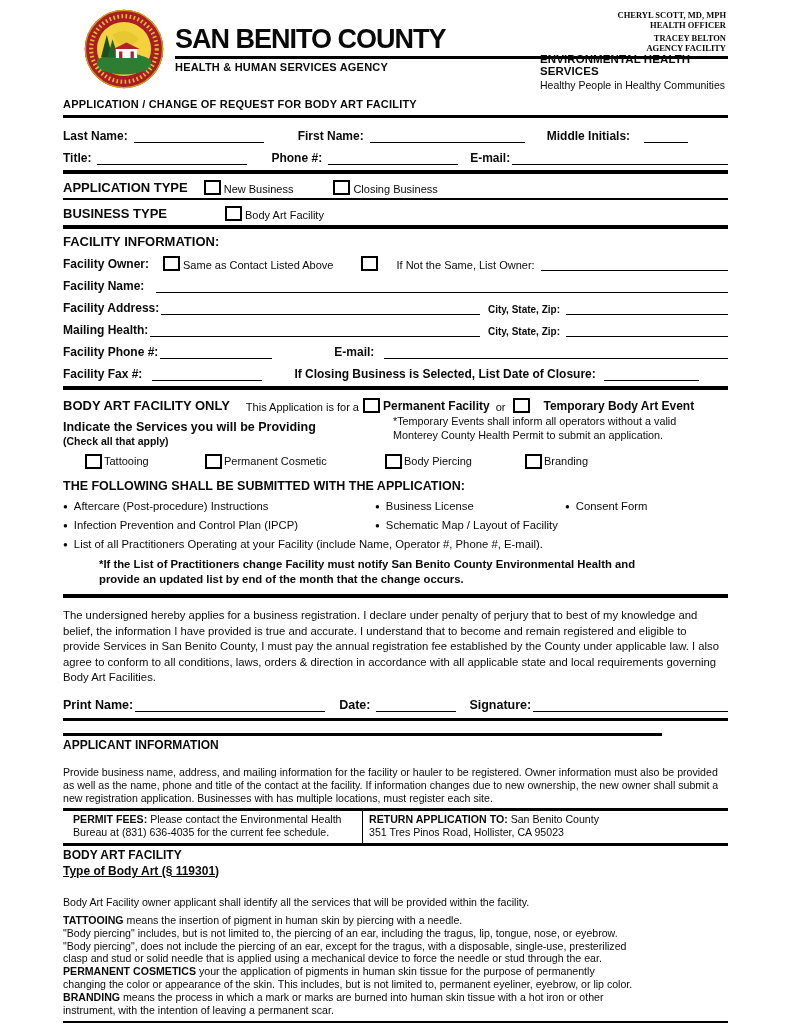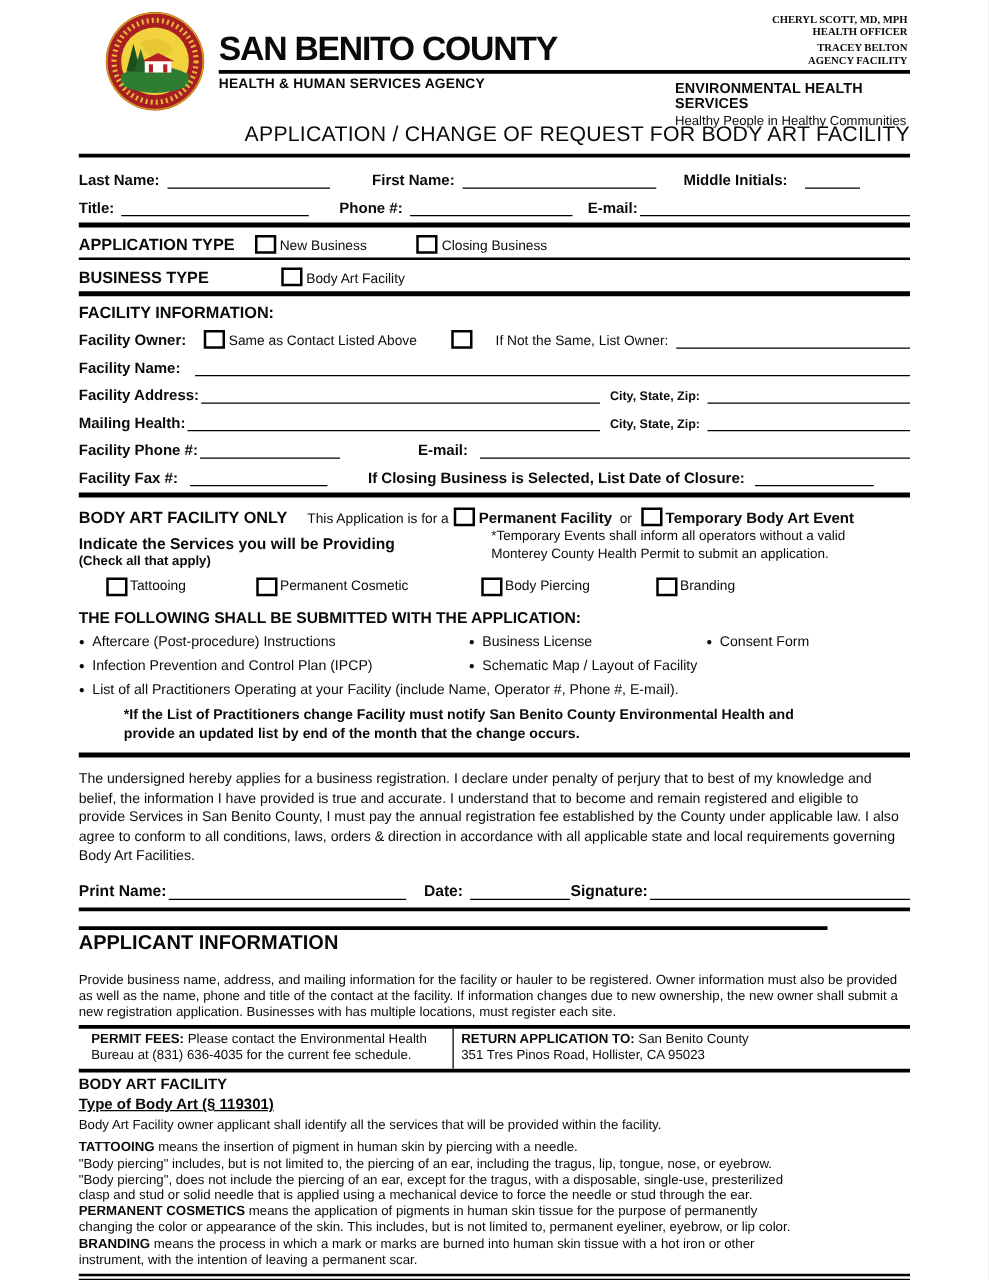"ENVIRONMENTAL HEALTH SERVICES" .division-block { top: 57px -> 45px }
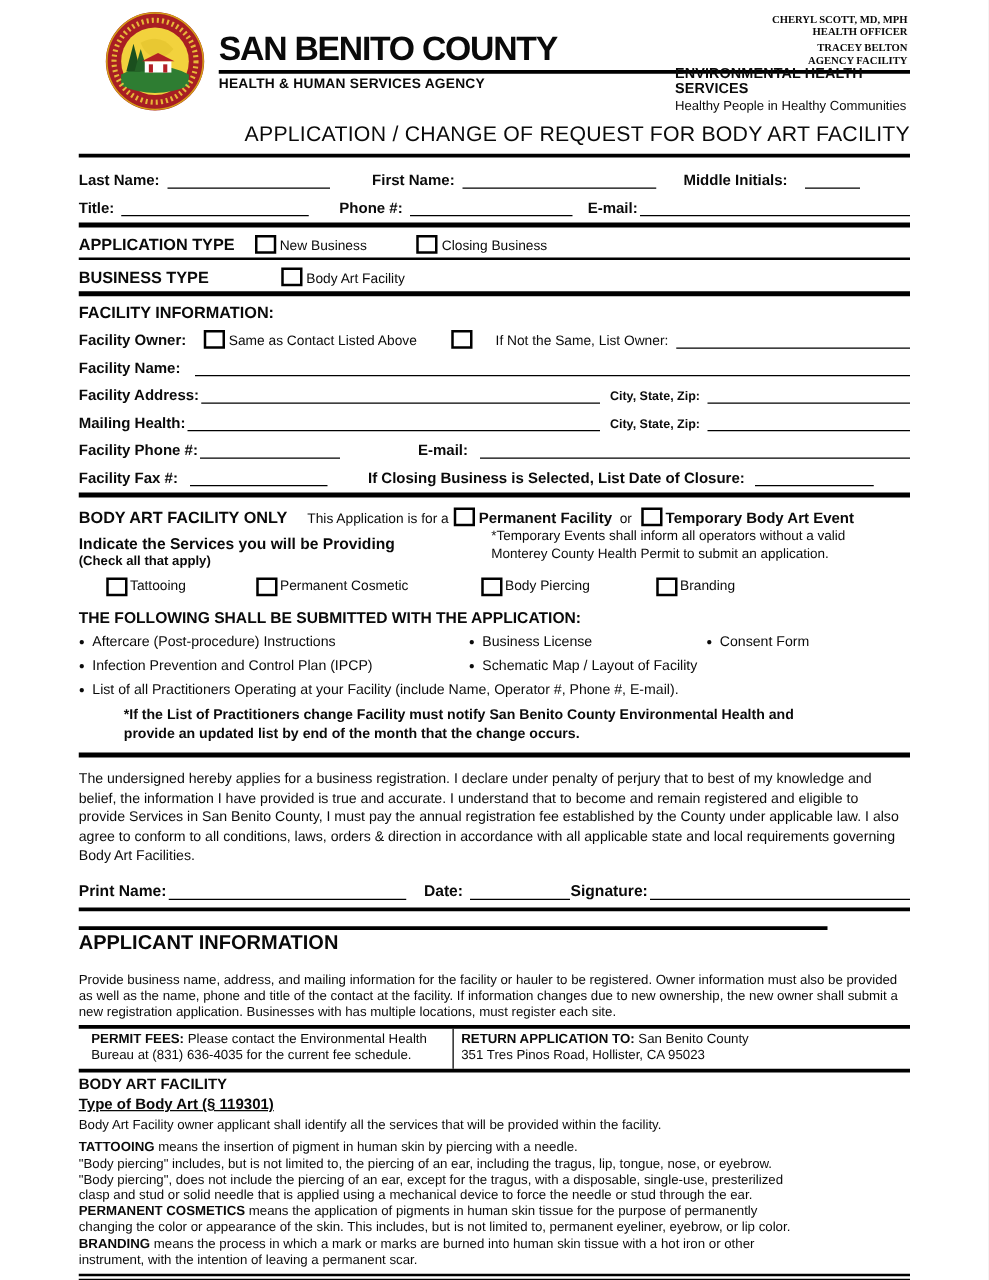"APPLICATION / CHANGE OF REQUEST" .form-title { font-size: 17px -> 11px; font-weight: normal -> bold; text-align: right -> left }
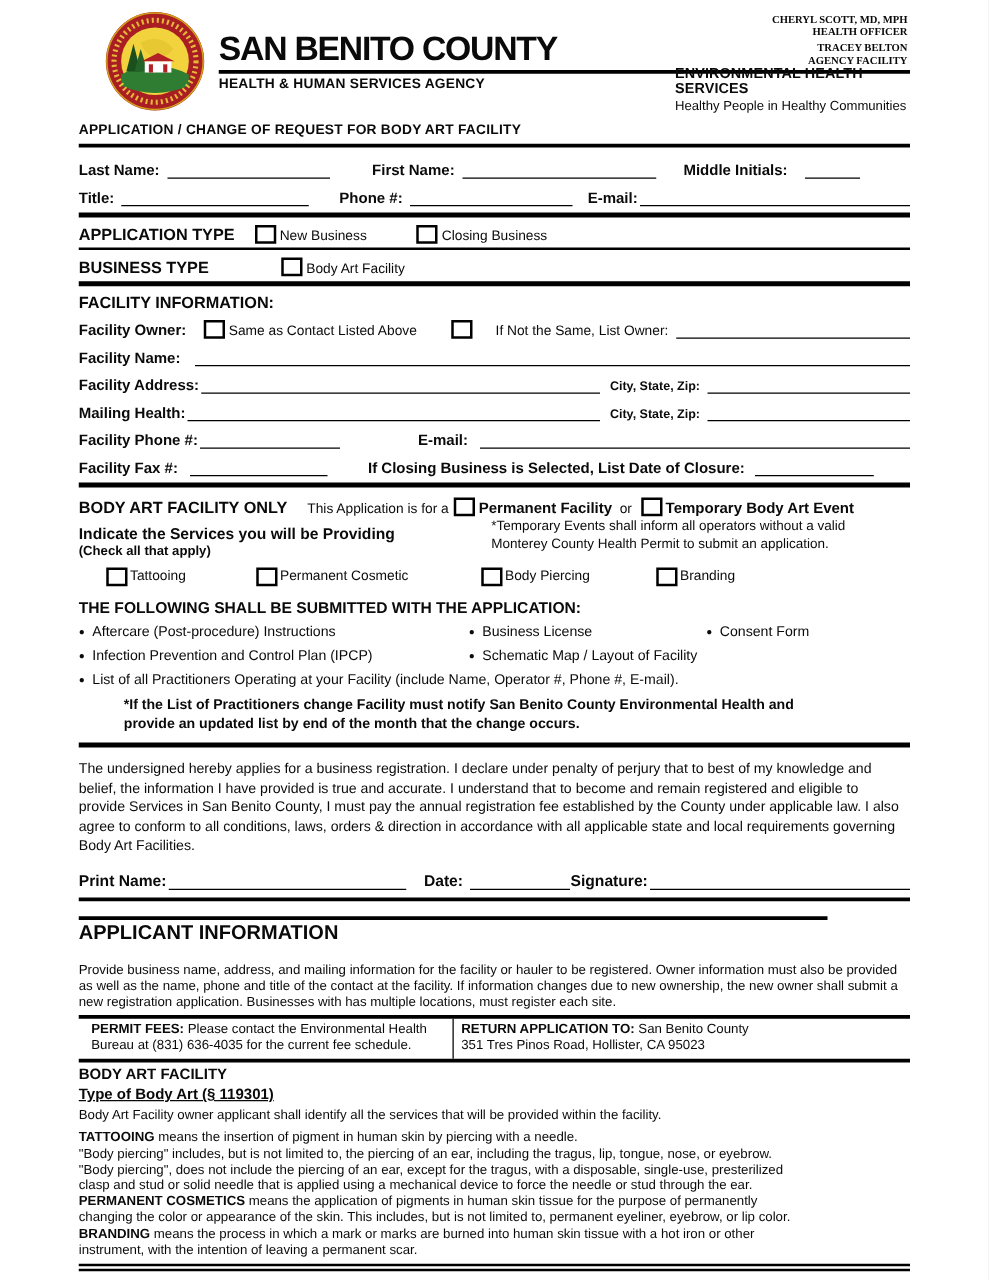"Temporary Body Art Event" span.lbl { margin-left: 2px -> 13px }
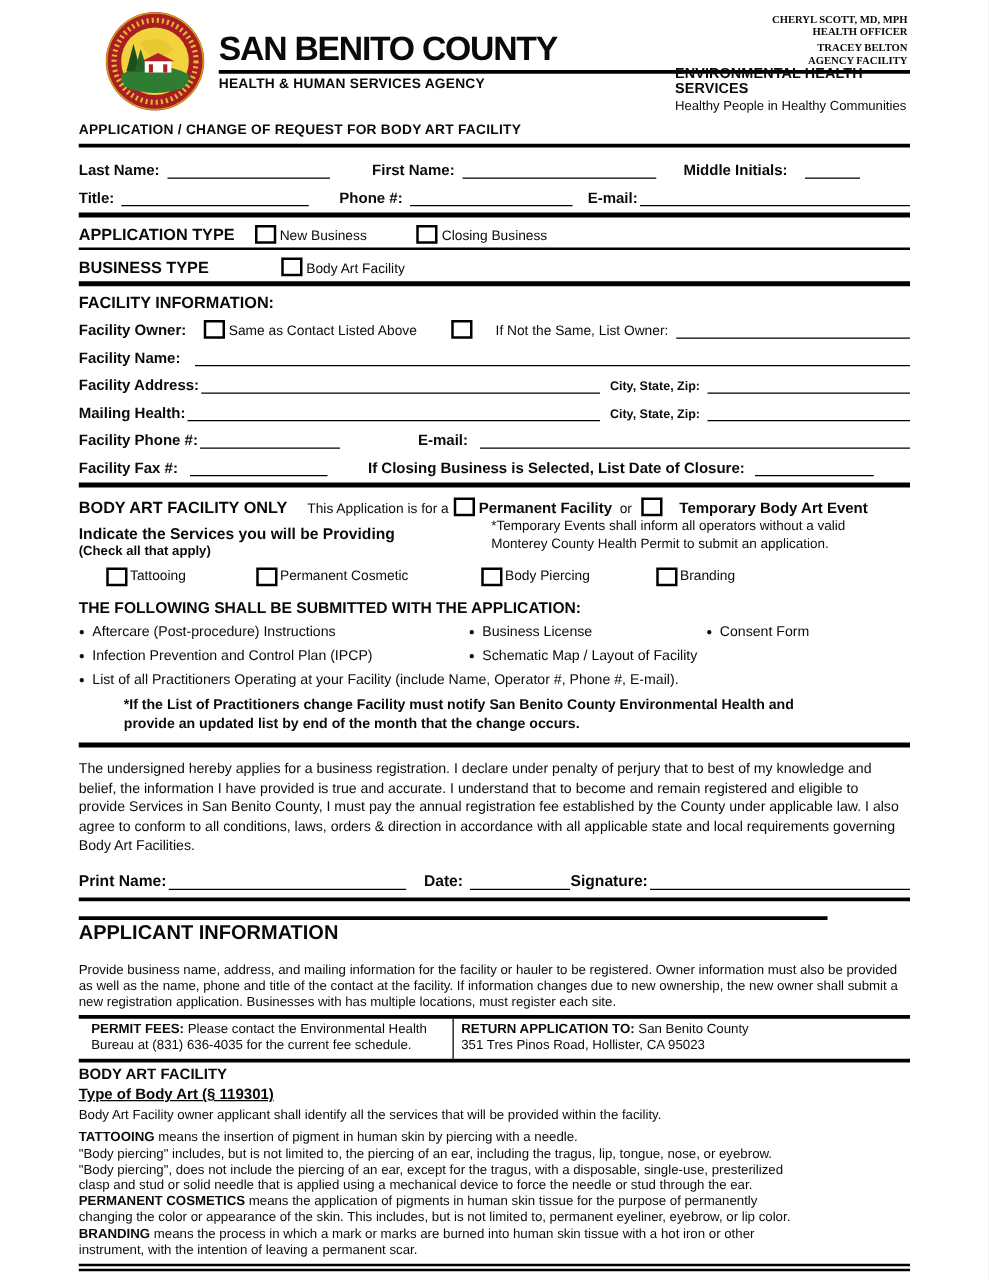"Signature:" span.lbl { margin-left: 0 -> 13px }
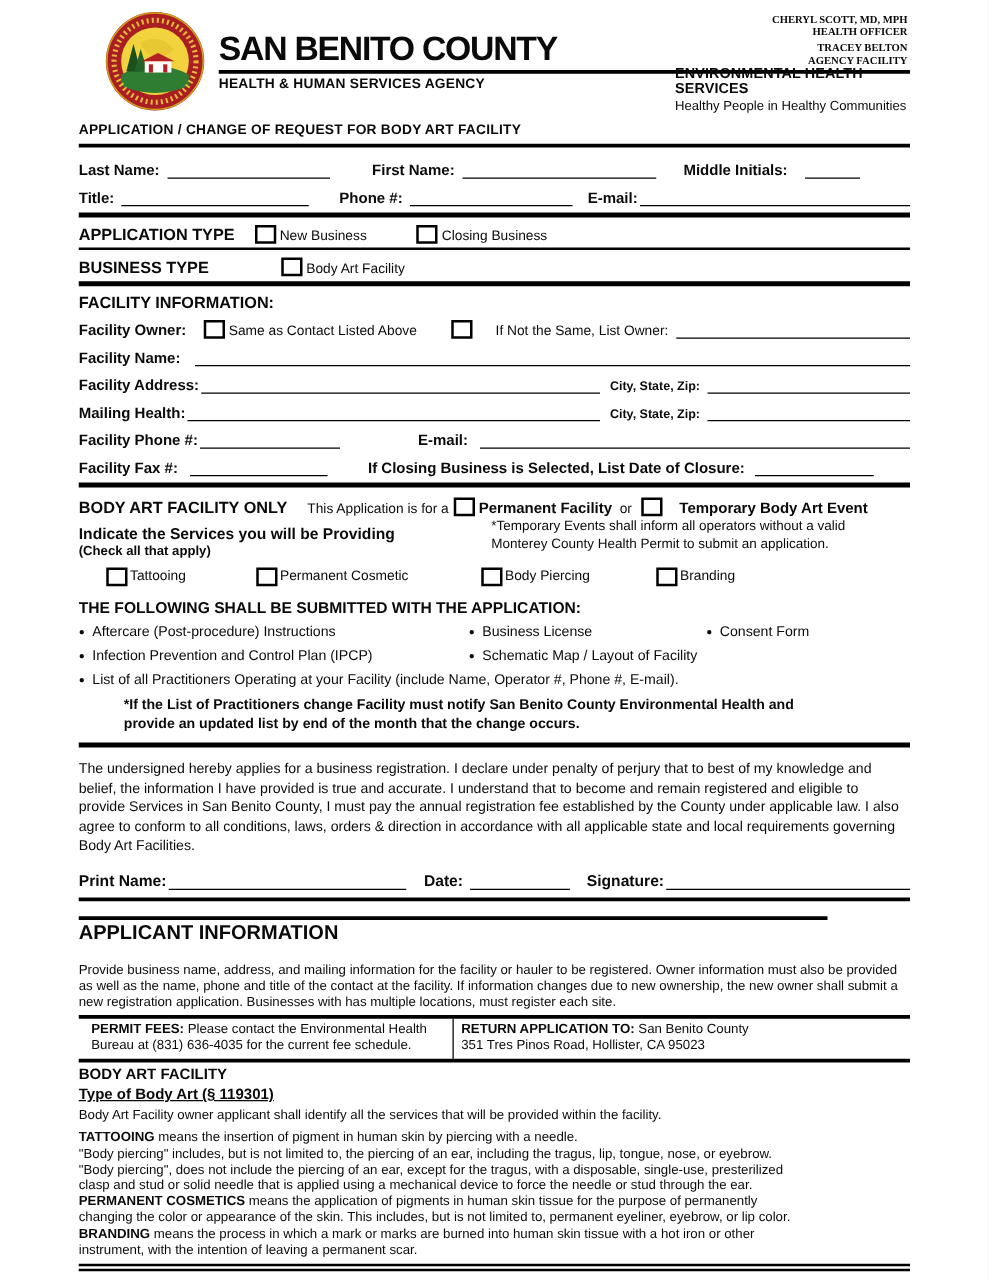"APPLICANT INFORMATION" .ai-head { font-size: 16px -> 12px }
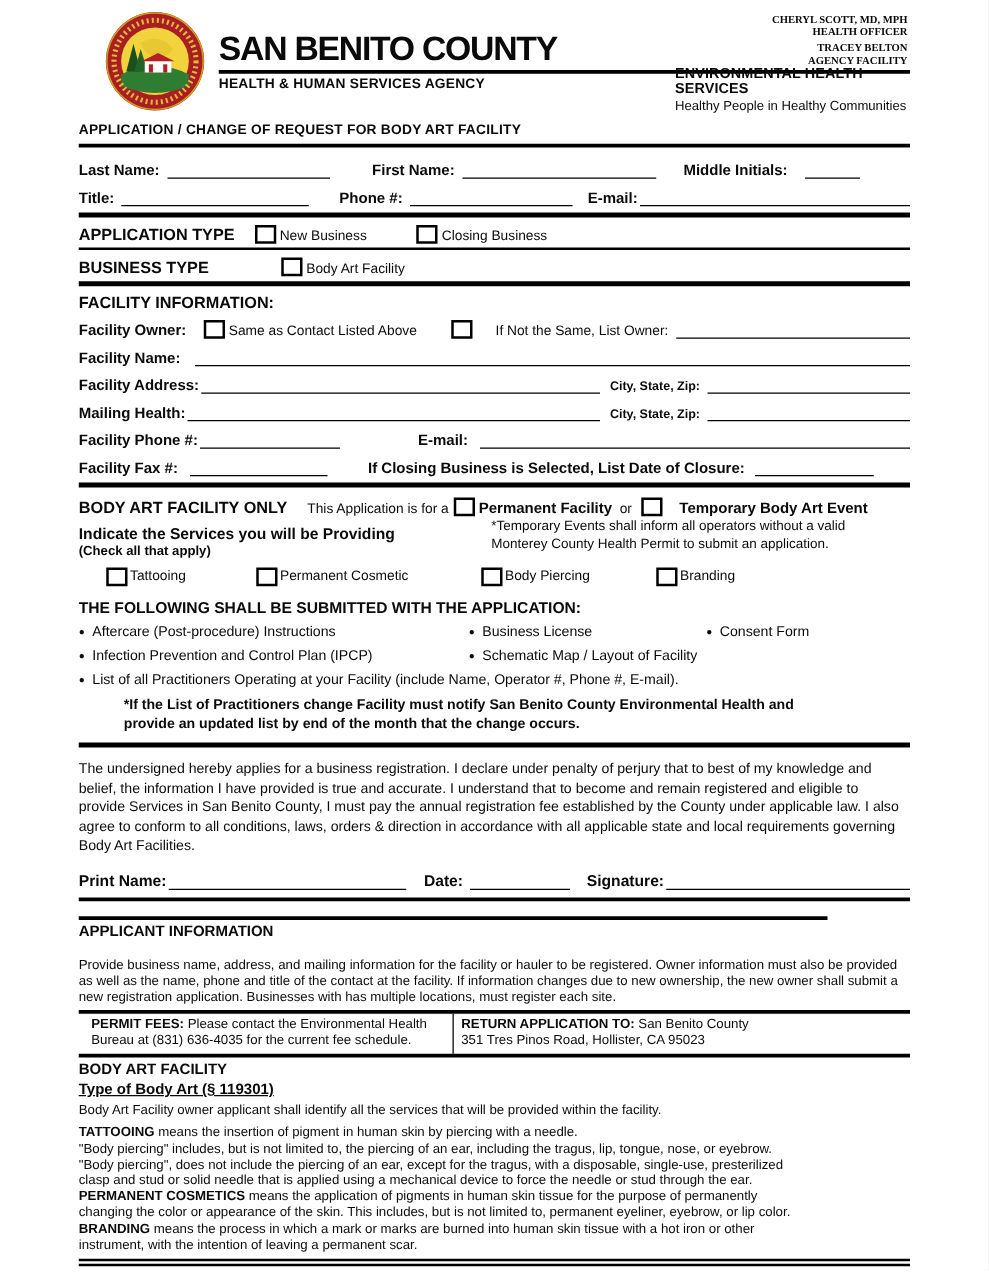"Body Art Facility owner applicant" .def-intro { margin-top: 4px -> 18px }
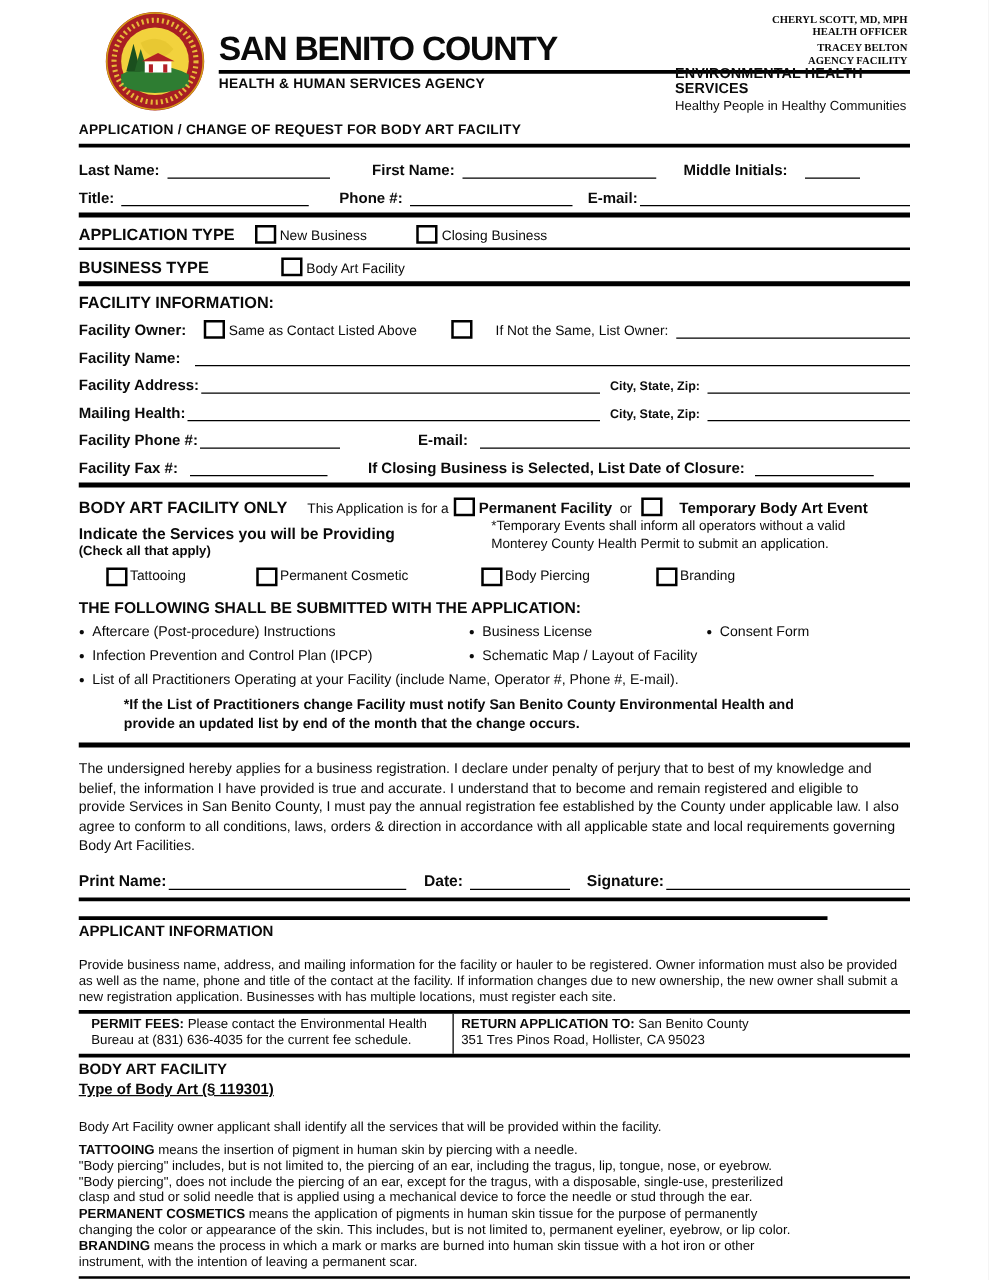"means the application of pigments" span { text: means -> your }
